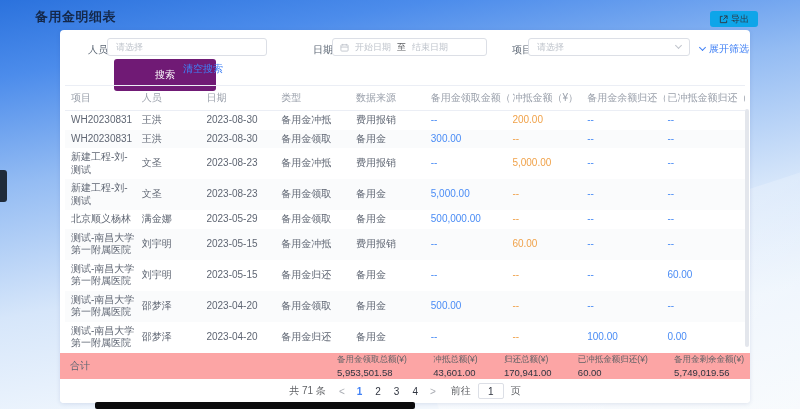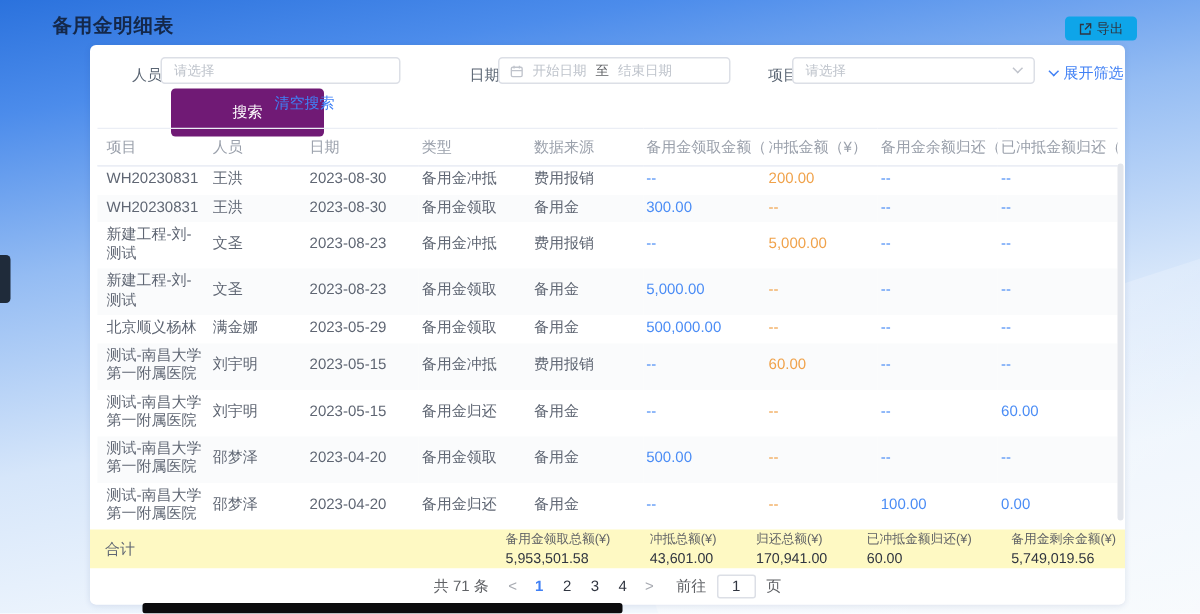"合计" .summary { background: #fef9c3 -> #fca5a5 }
